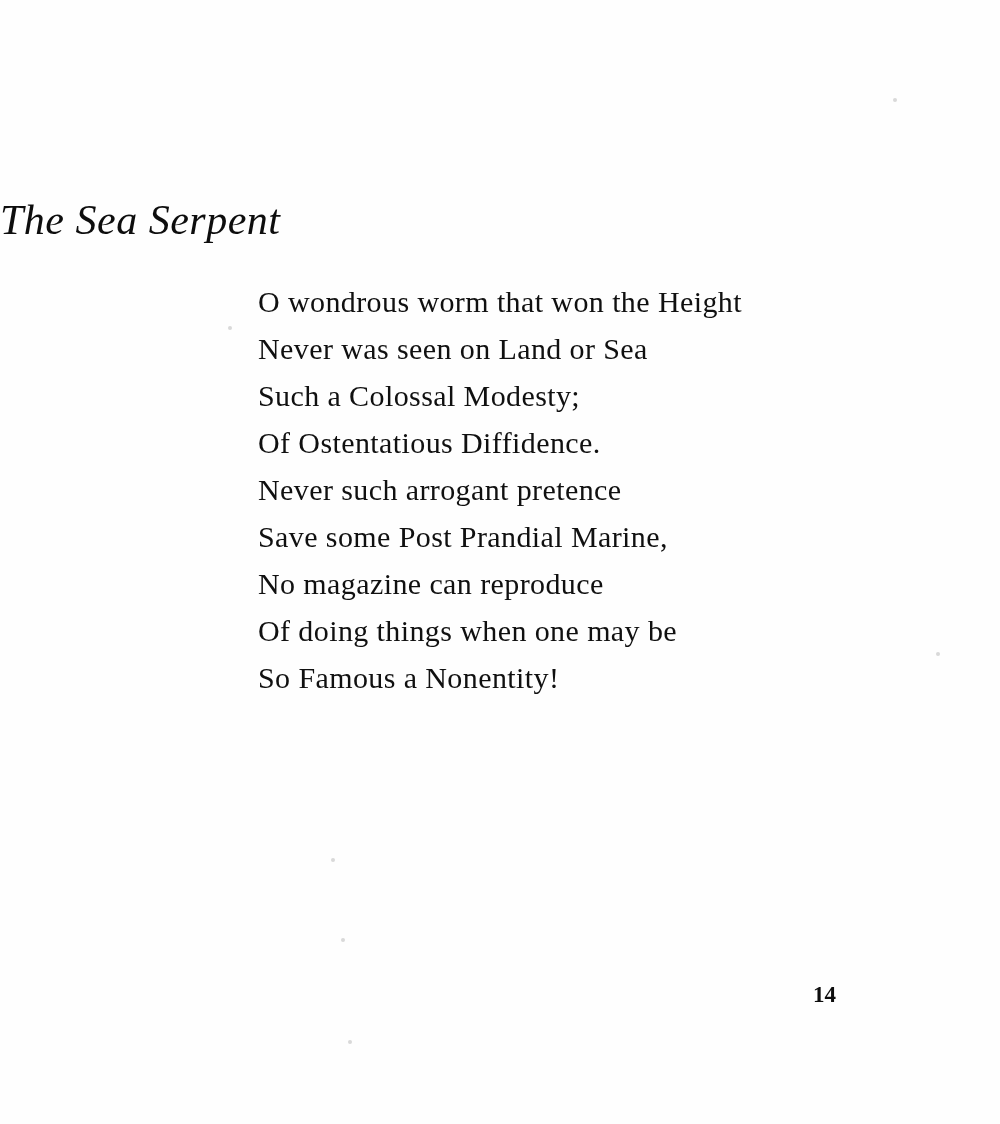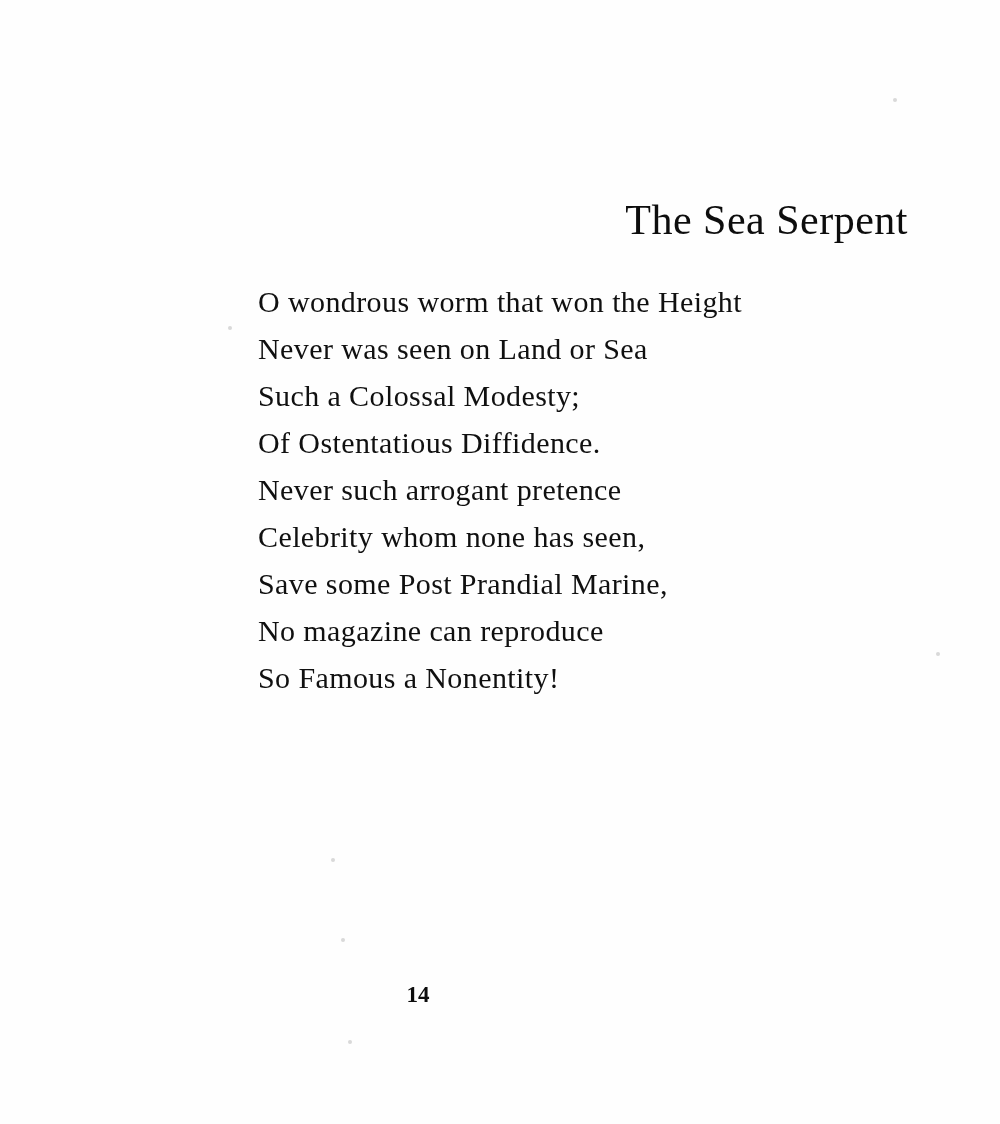"The Sea Serpent" .poem-title { font-style: none -> italic; text-align: right -> left }
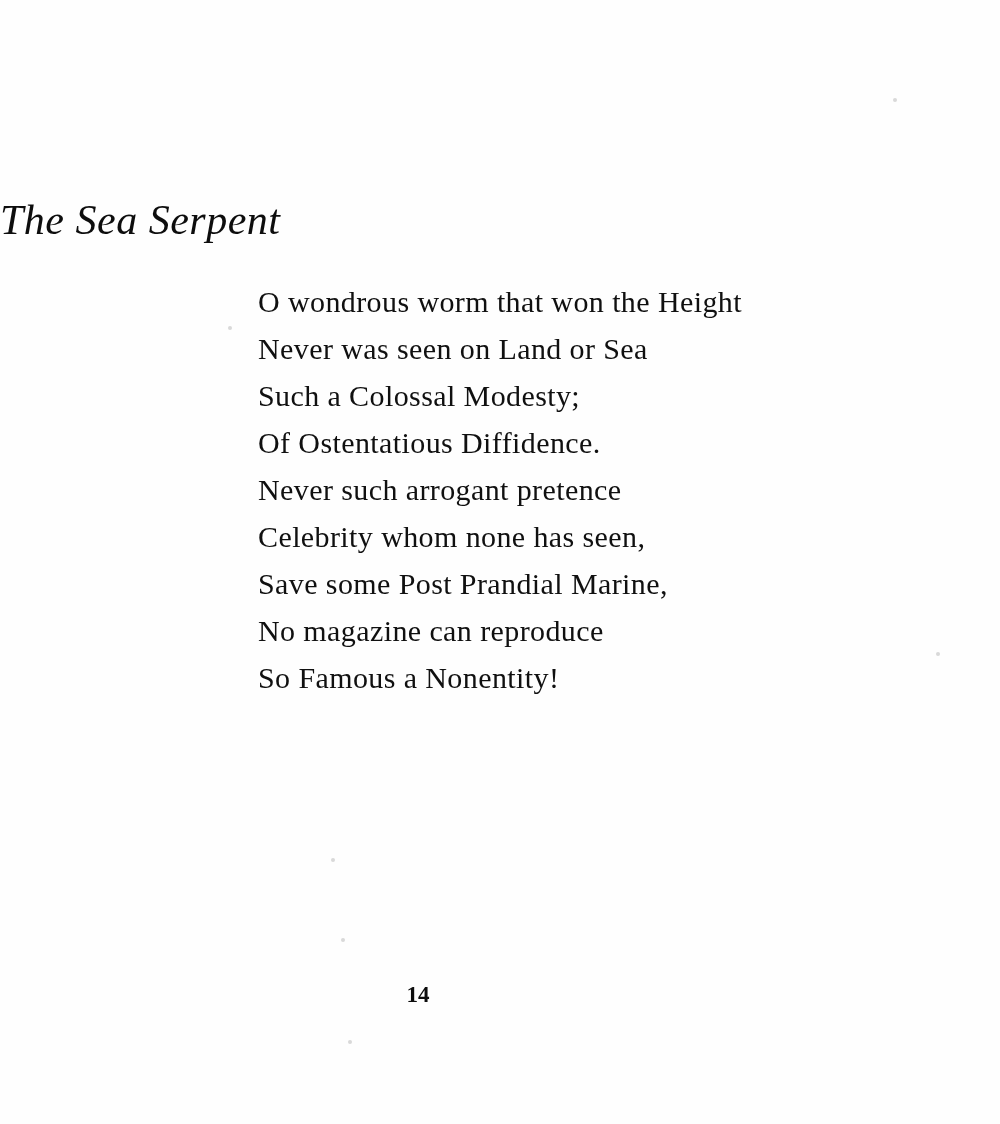"Celebrity whom none has seen," div.poem-line { html: <div>Celebrity whom none has seen,</div> -> none }
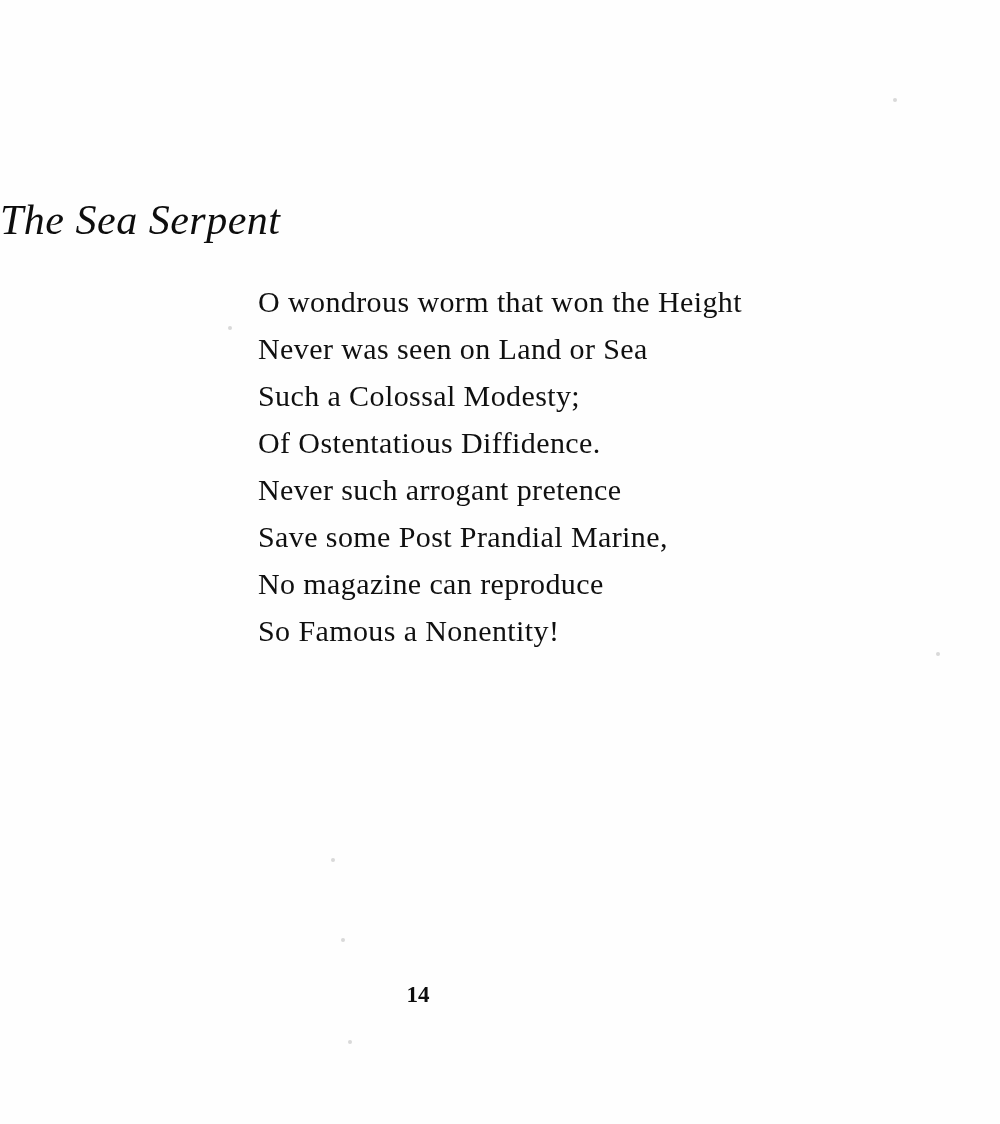"Of doing things when one" div.poem-line { html: none -> <div>Of doing things when one may be</div> }
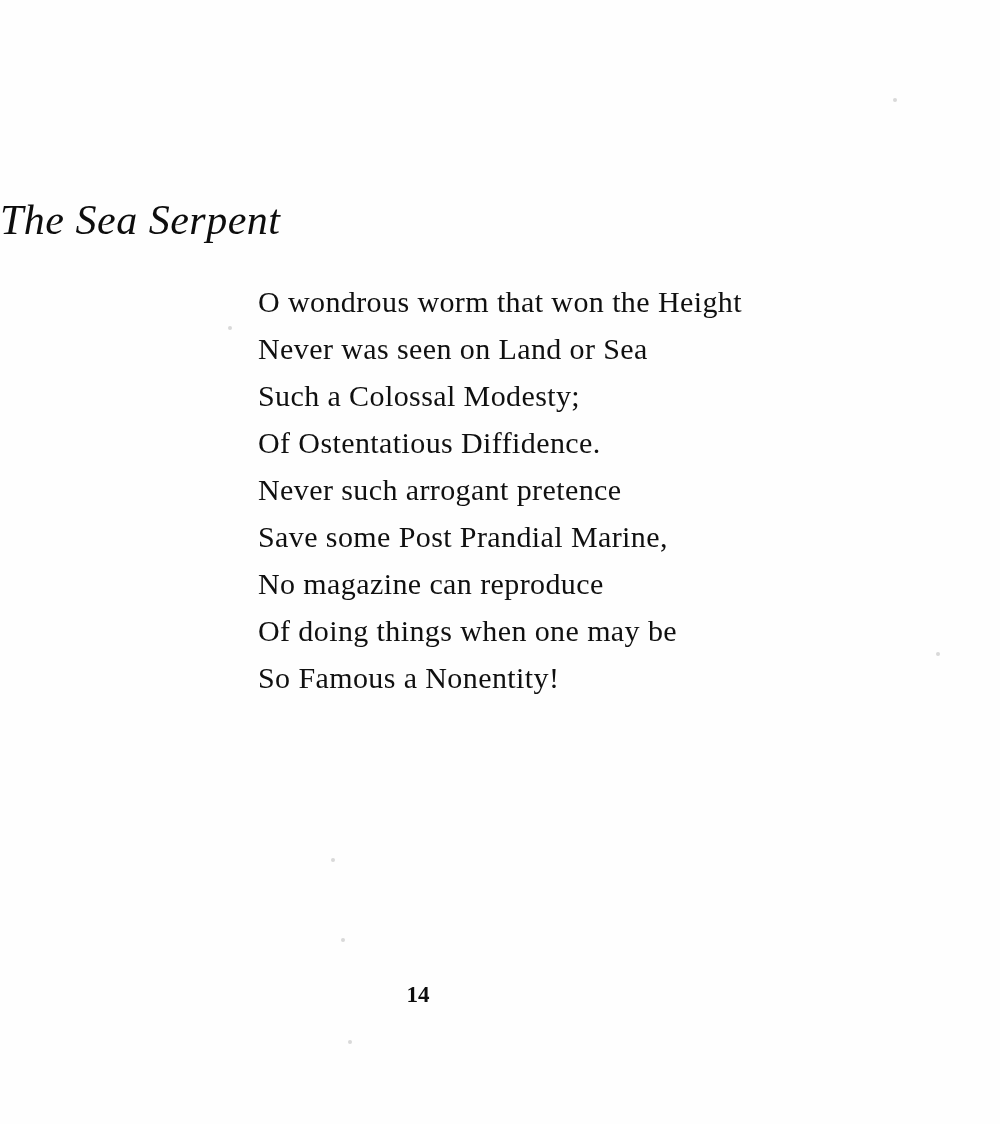"14" .page-number { text-align: center -> right }
